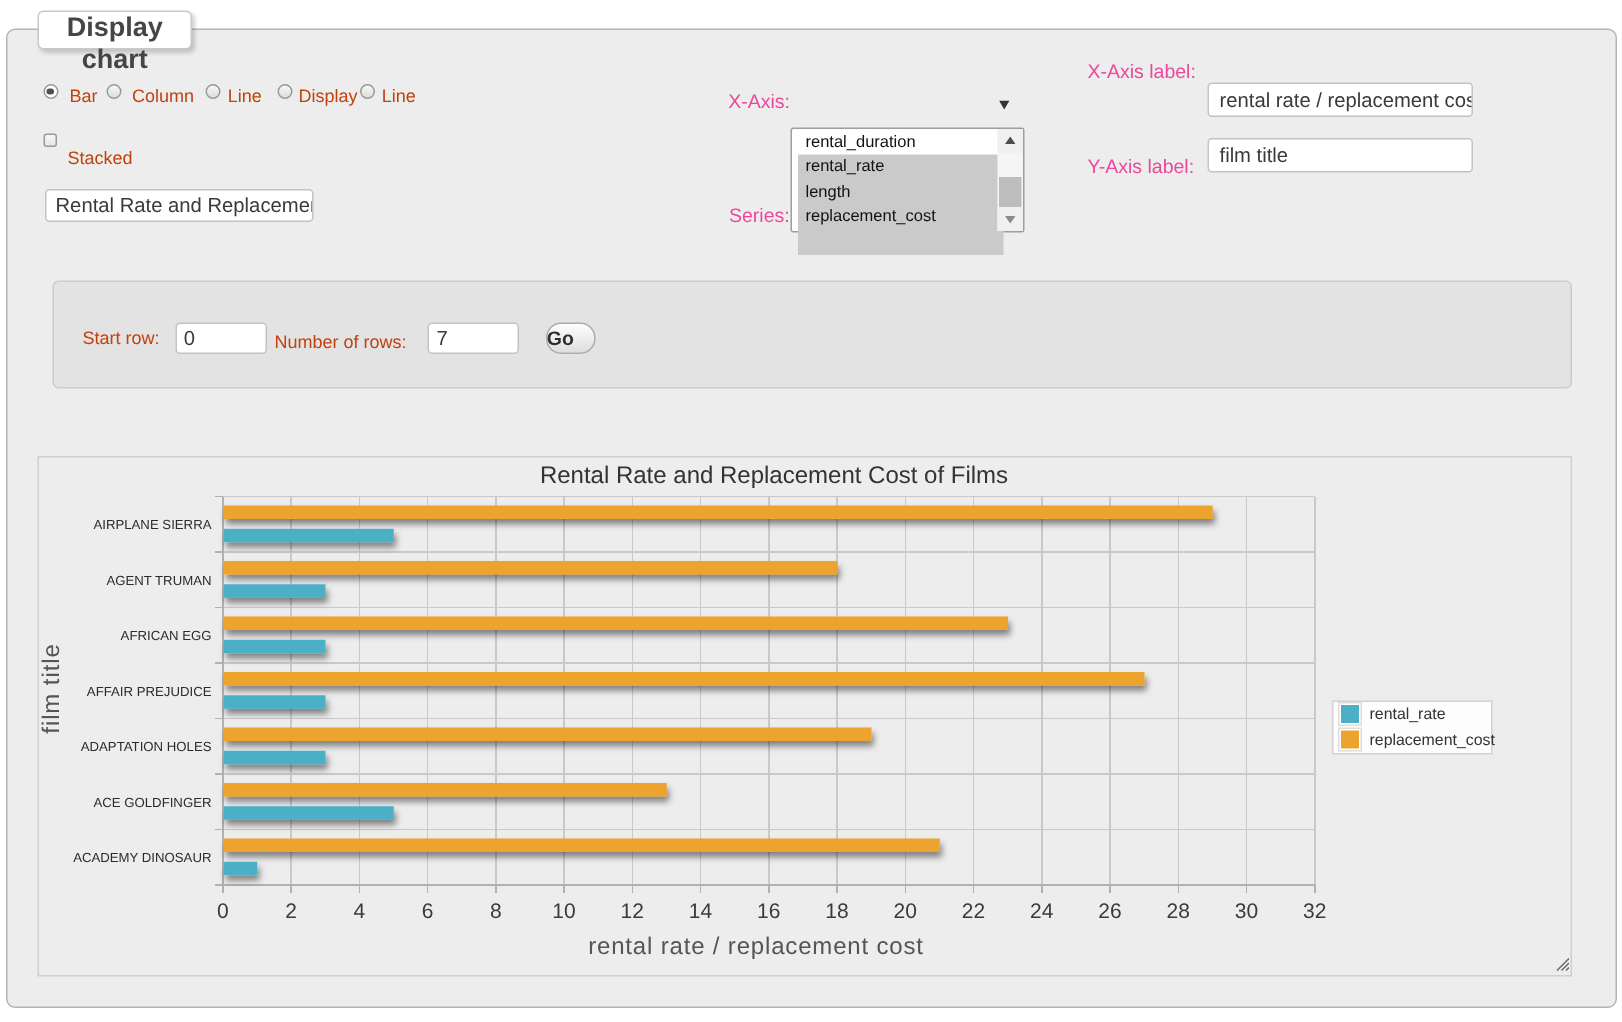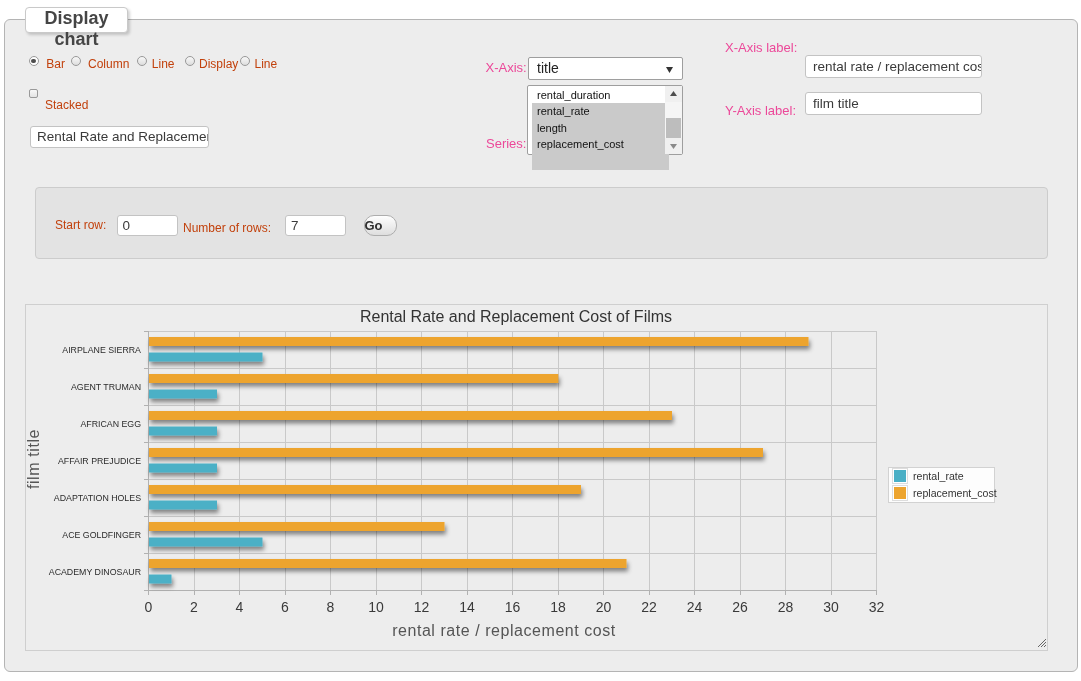"title" div.abs { html: <div>title</div> -> none }
